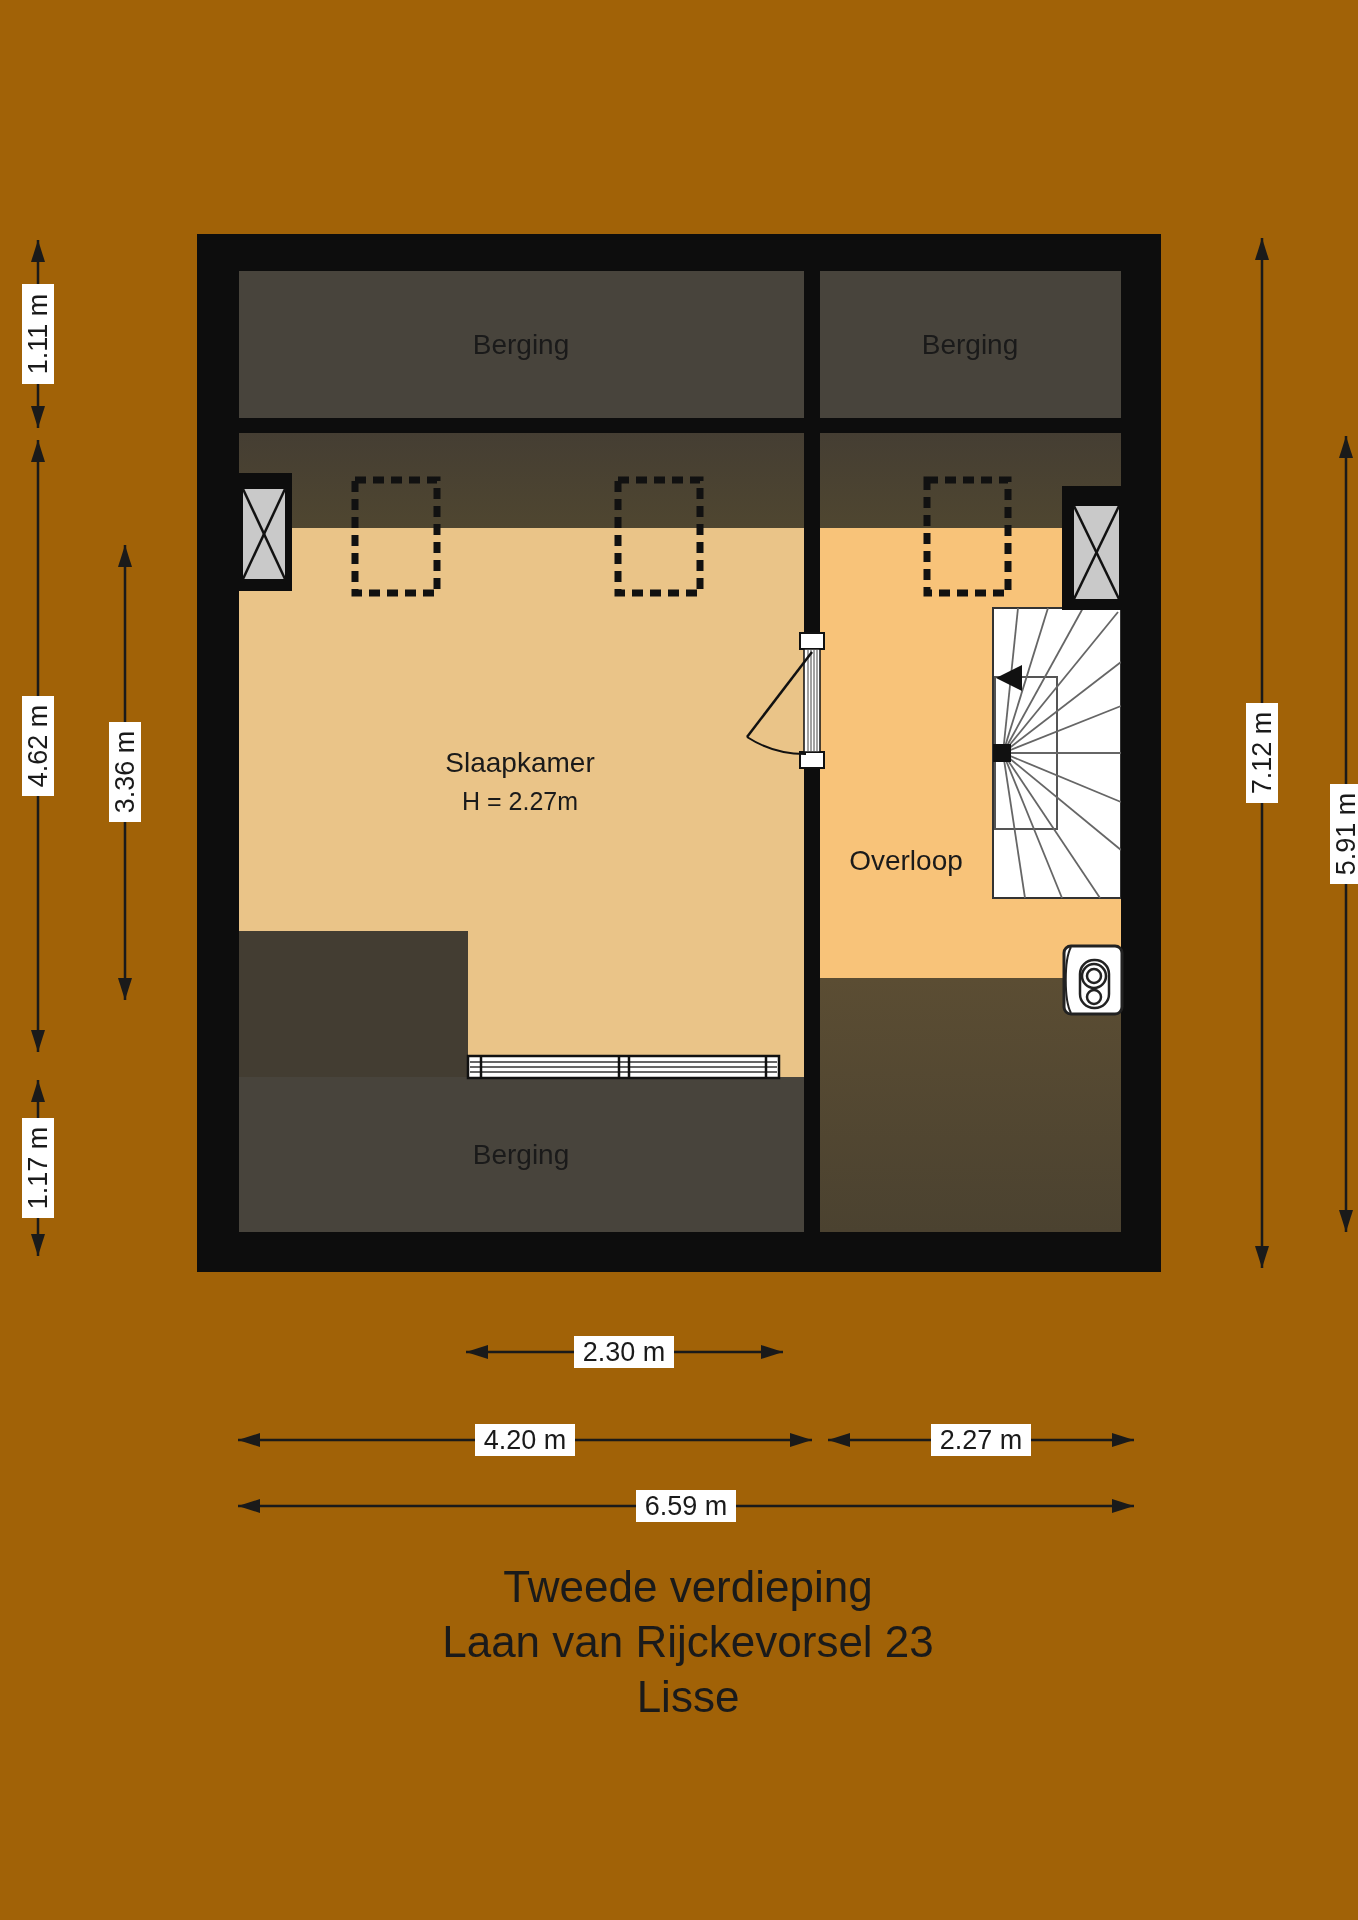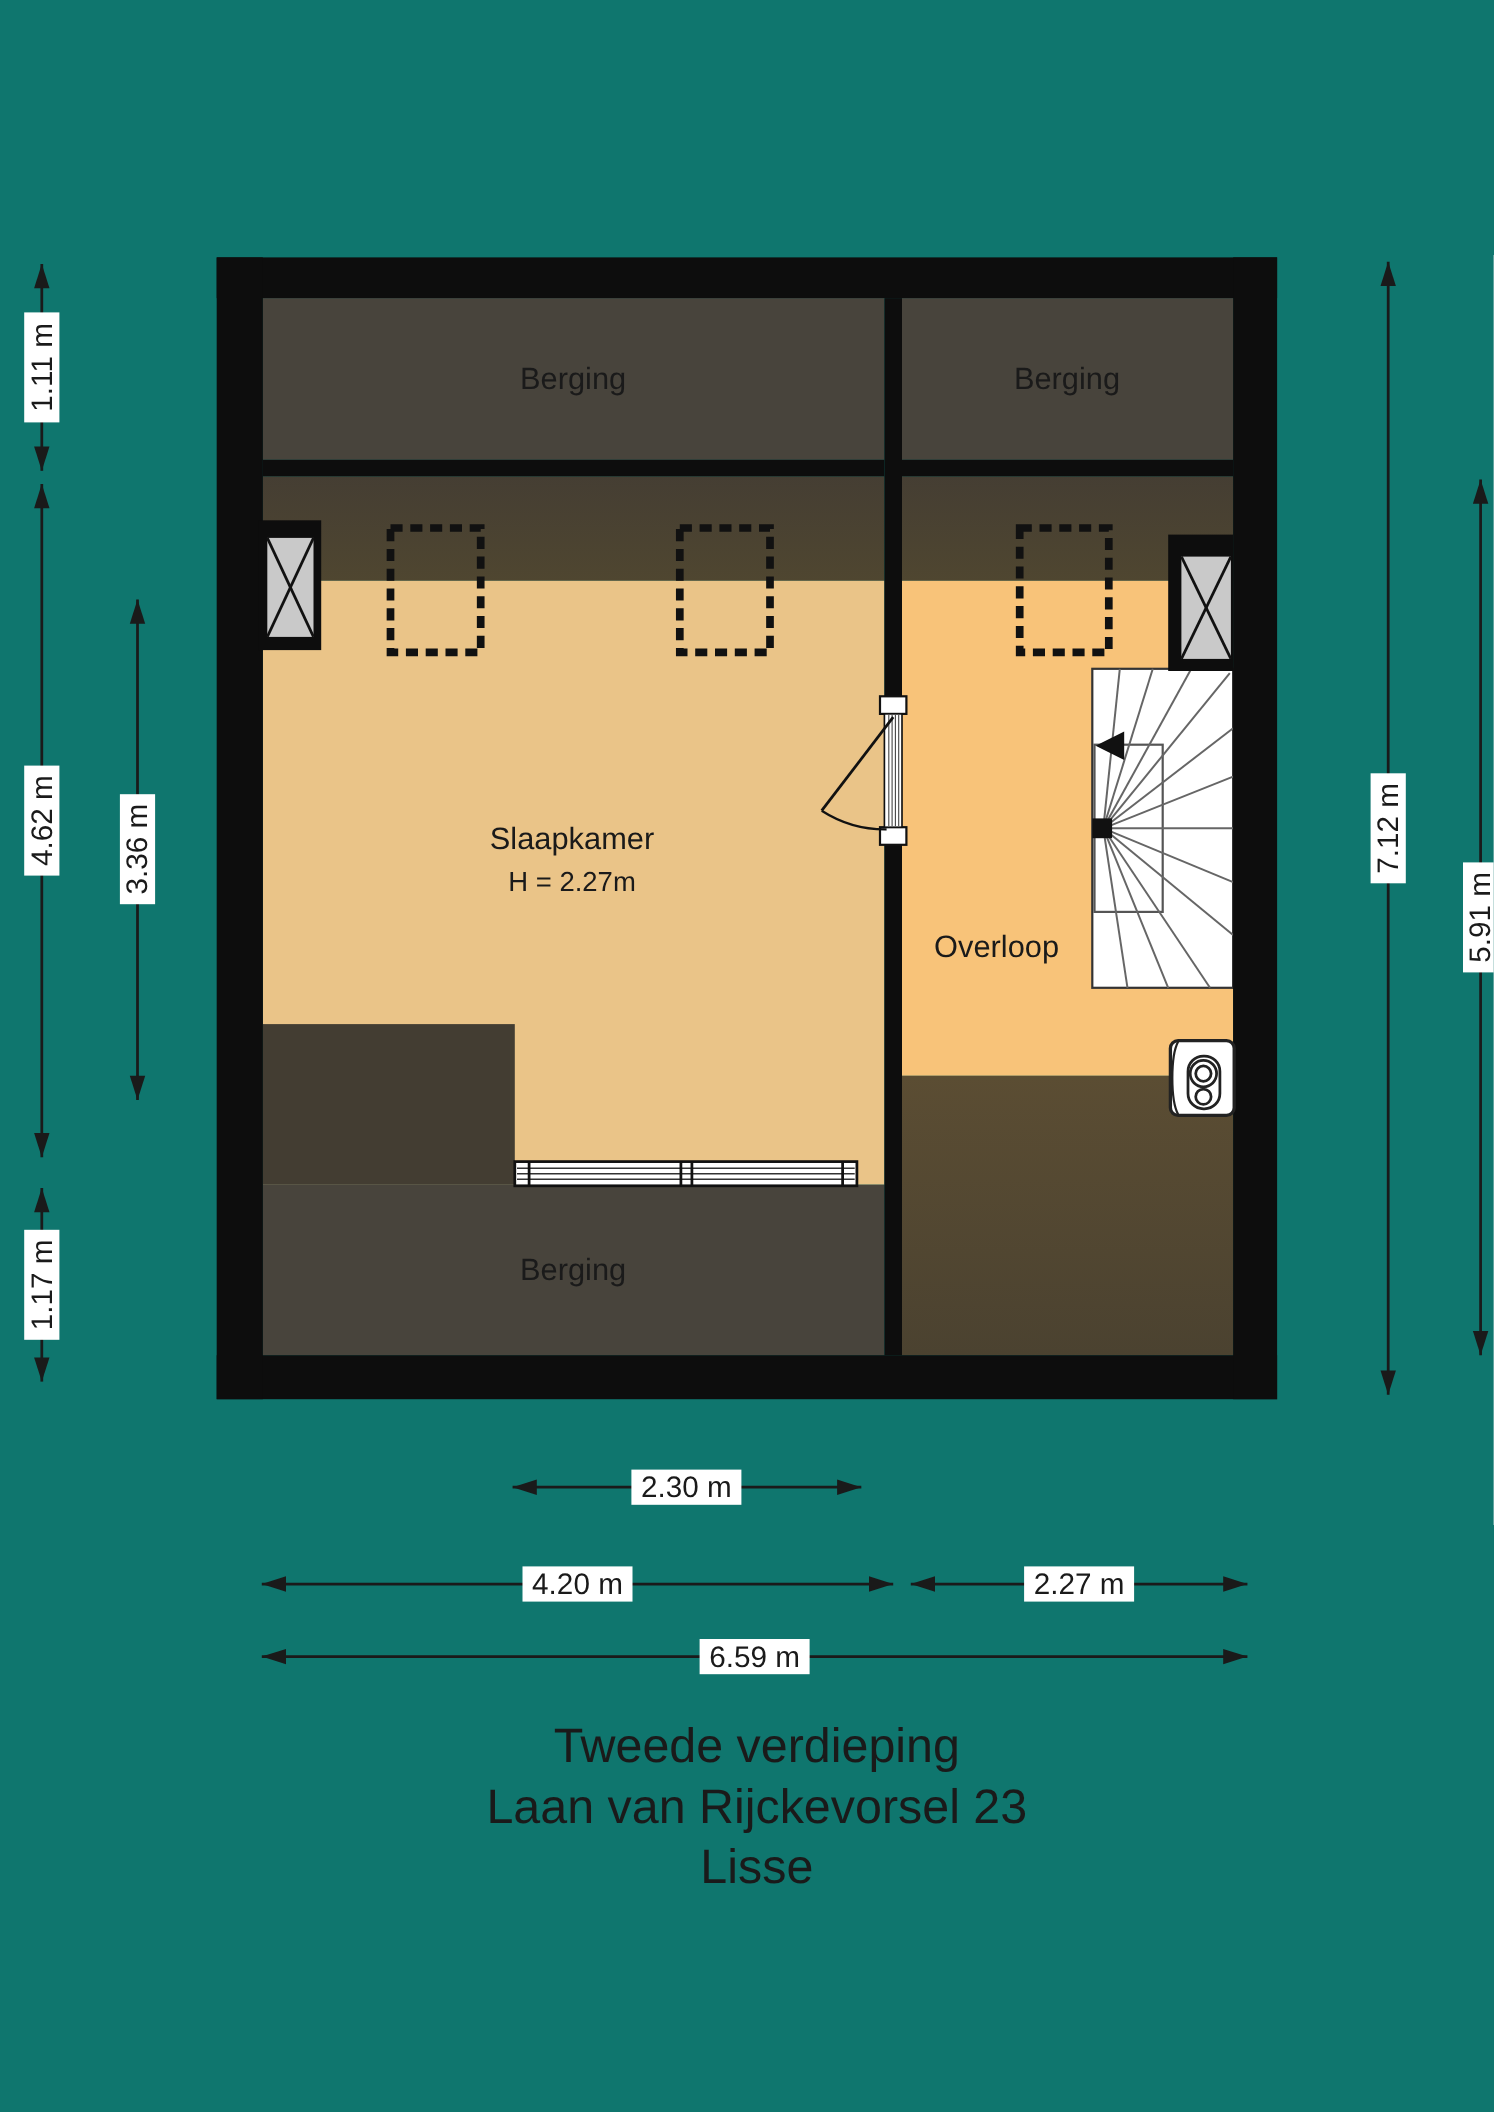"Berging" .page { background: #0f766e -> #a16207 }
